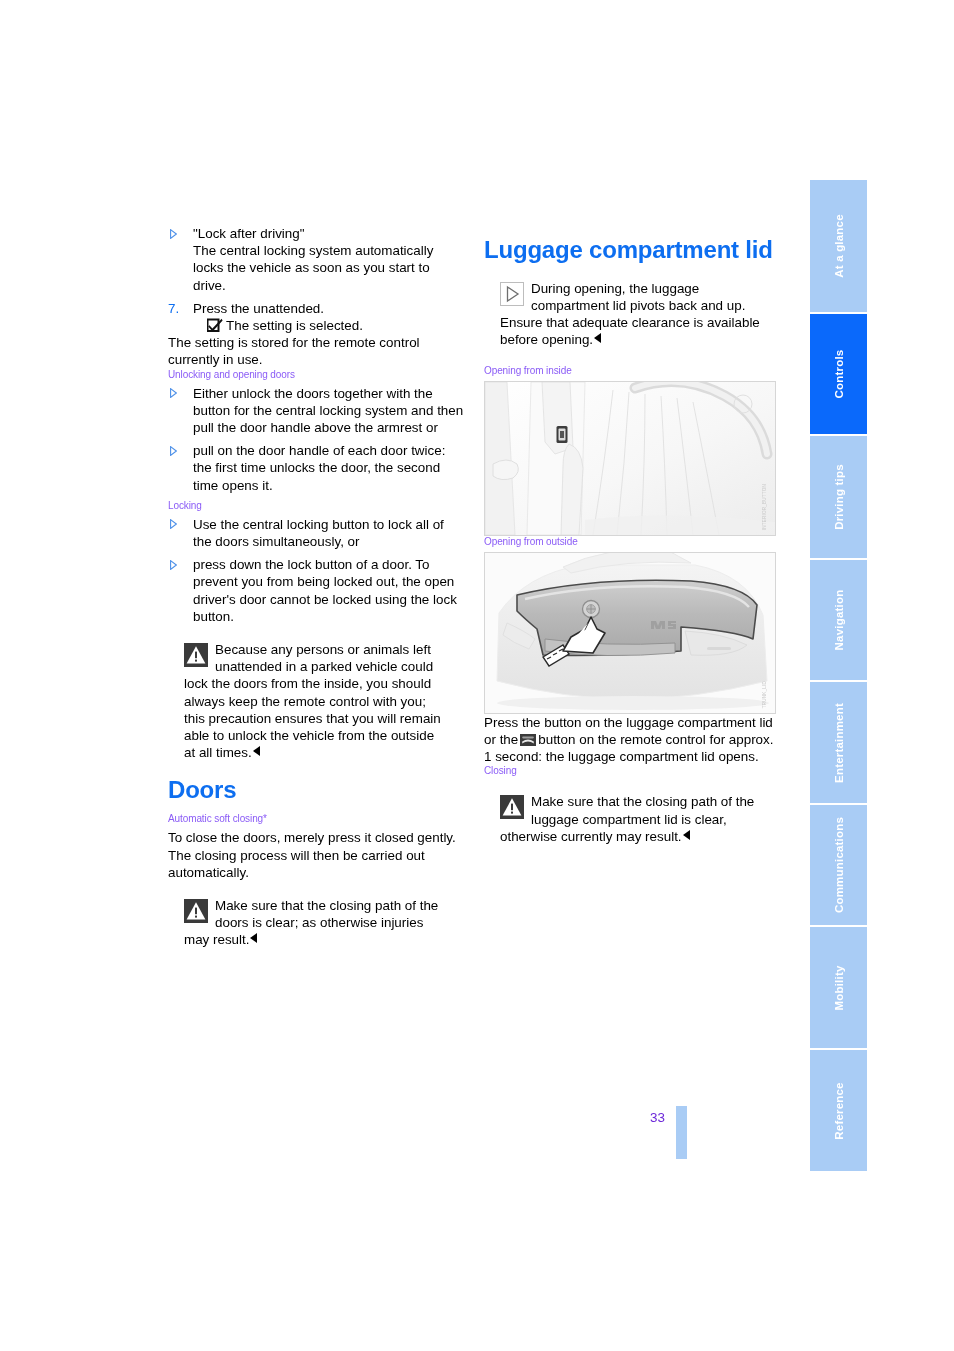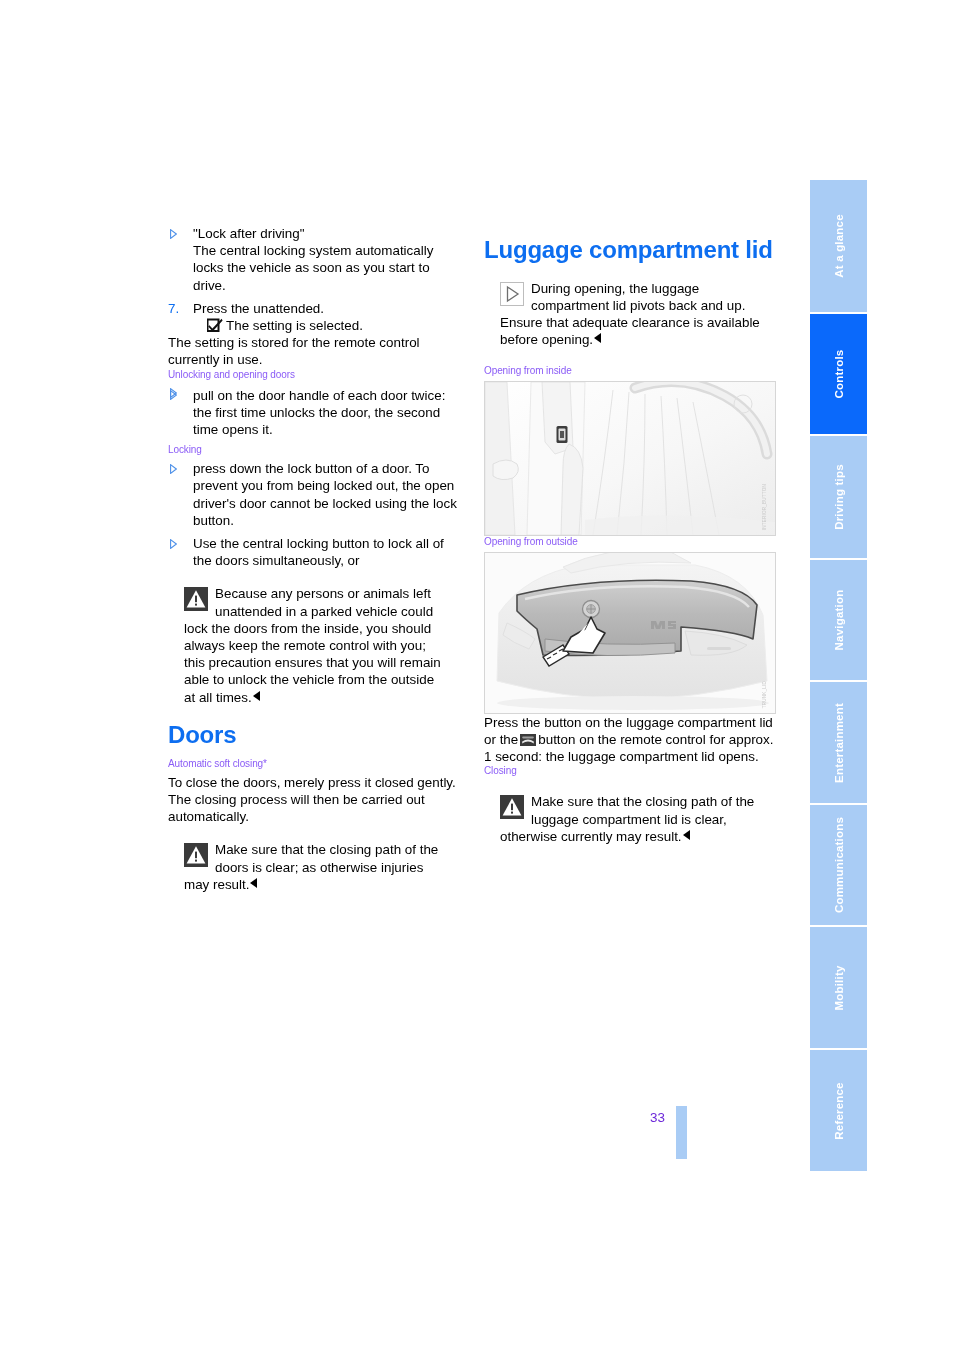"Either unlock the doors together" span { html: none -> <span>Either unlock the doors together with the button for the central locking system and then pull the door handle above the armrest or</span> }
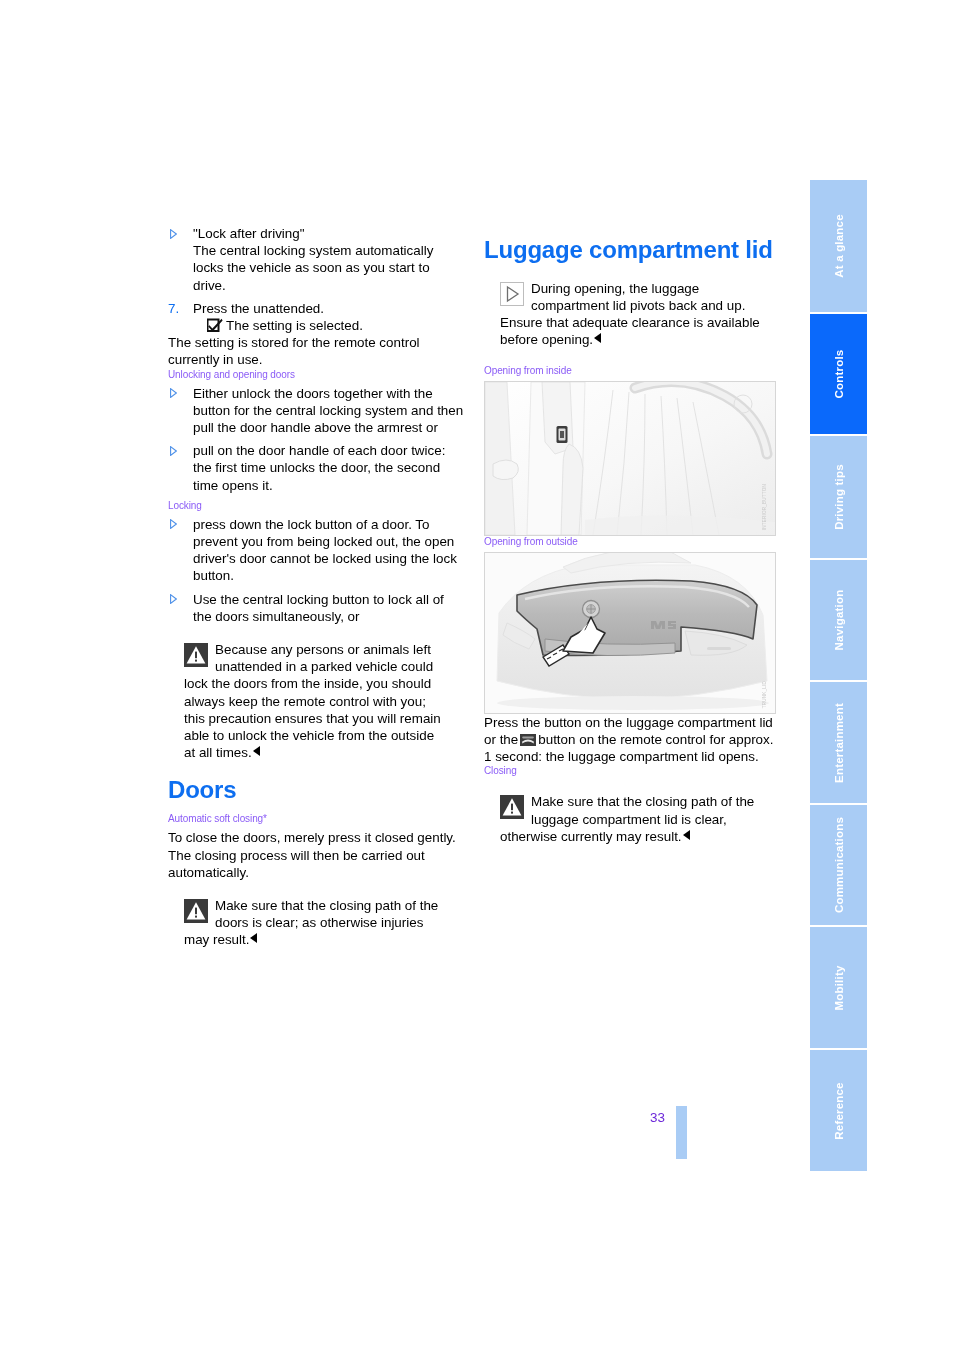"press down the lock button" div.bullet { order: before "Use the central locking button" -> after "Use the central locking button" }
